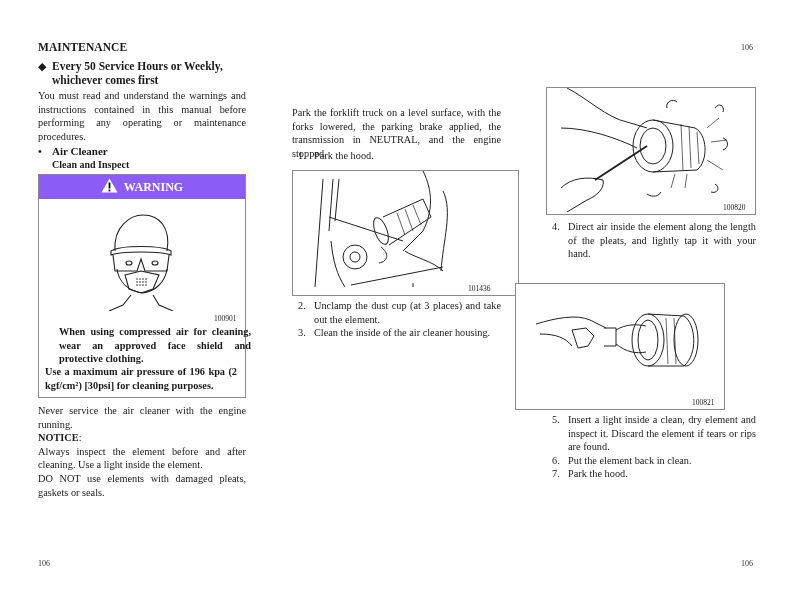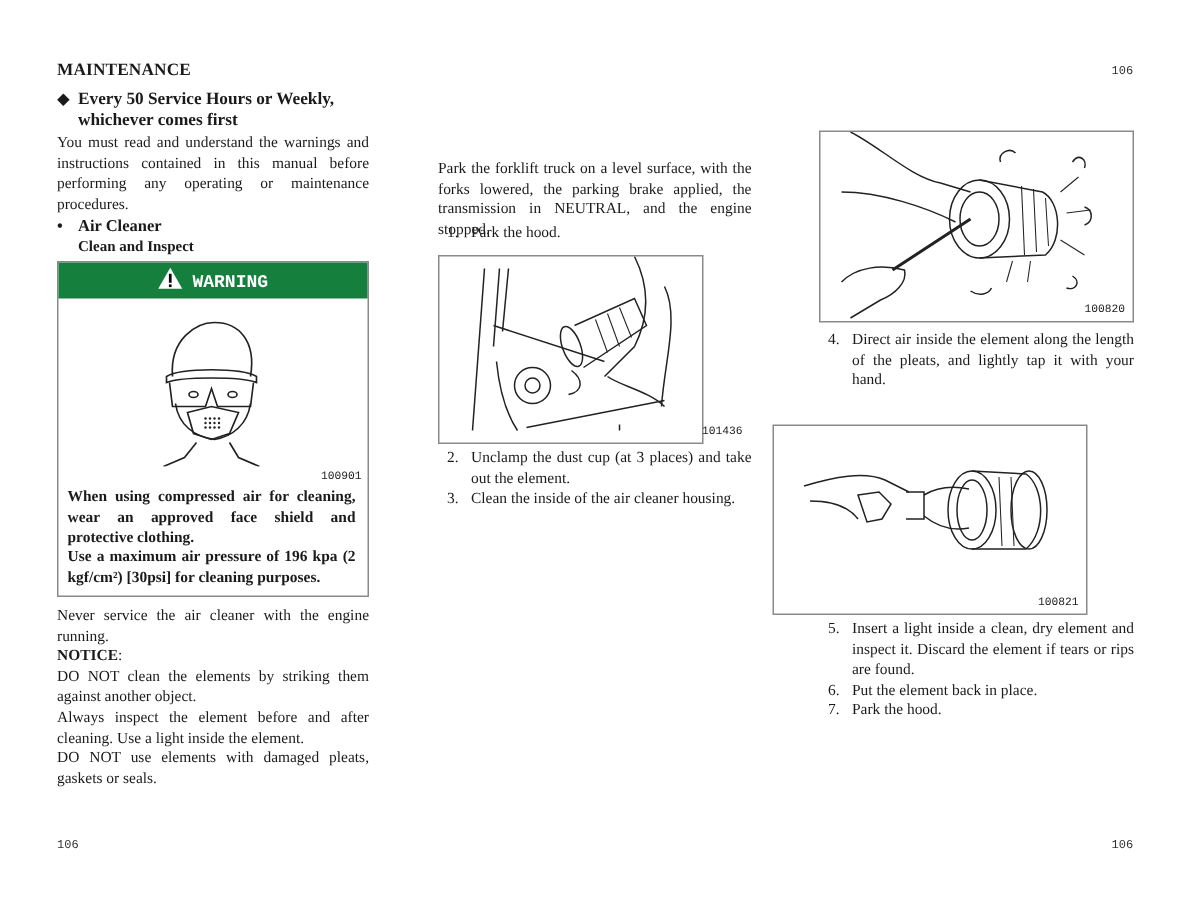"106" .sans { font-family: Liberation Mono, monospace -> Liberation Serif, serif }
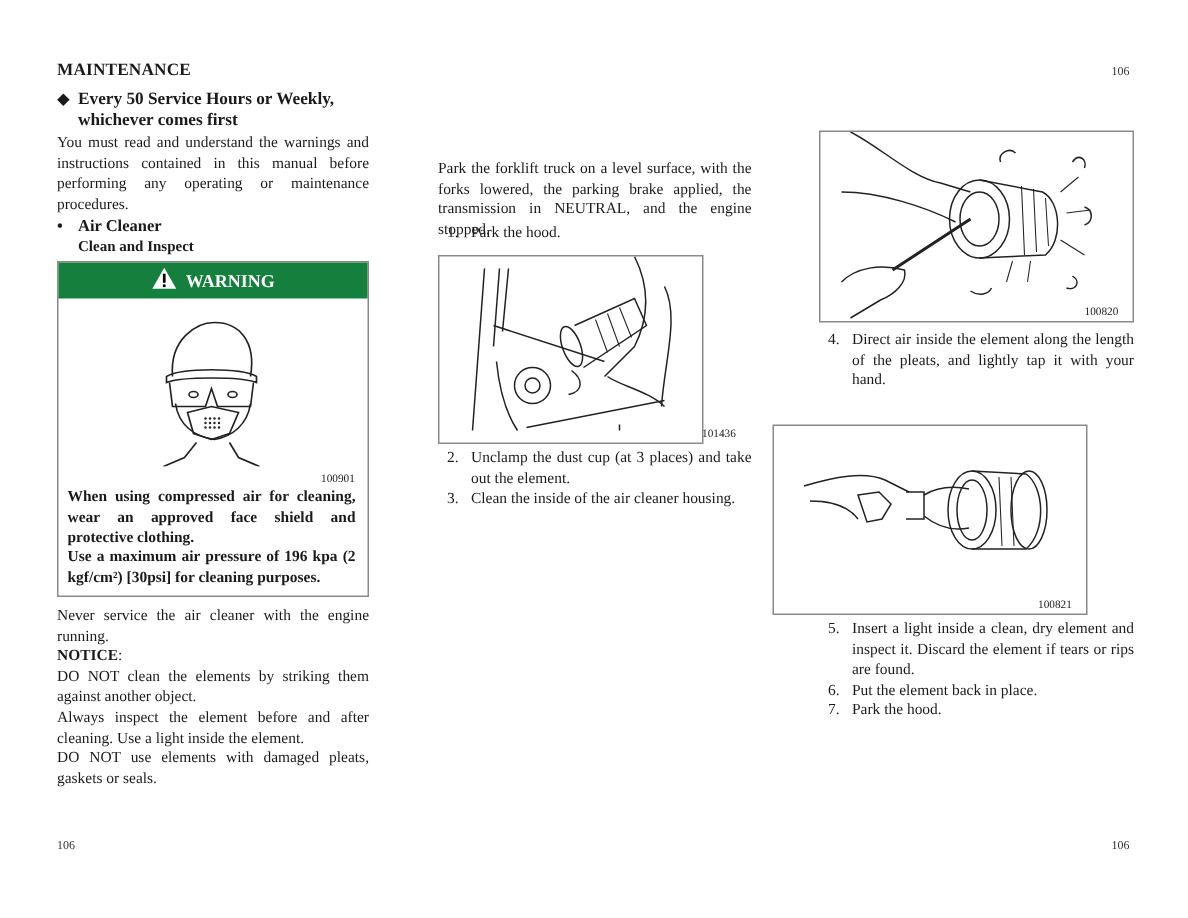"WARNING" .warn-bar { background: #15803d -> #8b5cf6 }
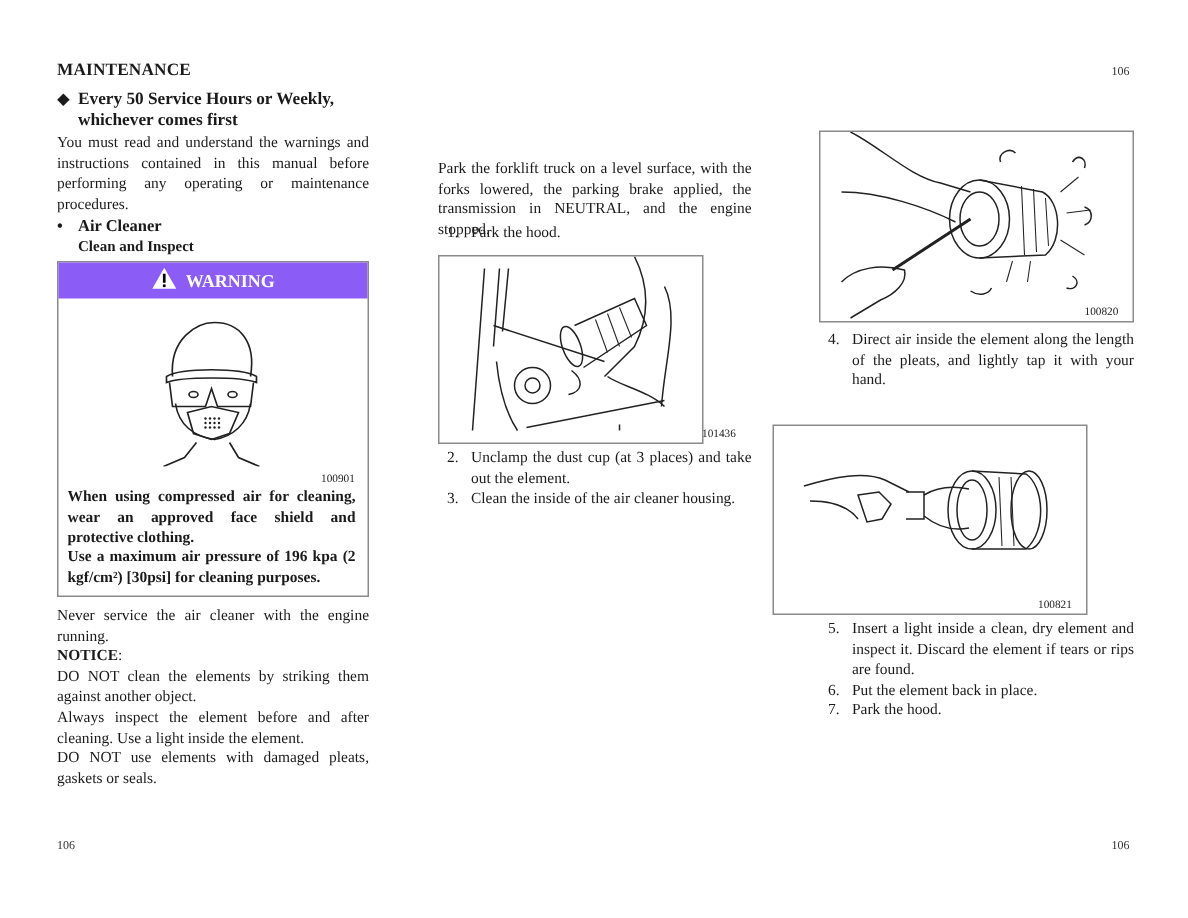"101436" div.abs { width: 177px -> 227px }
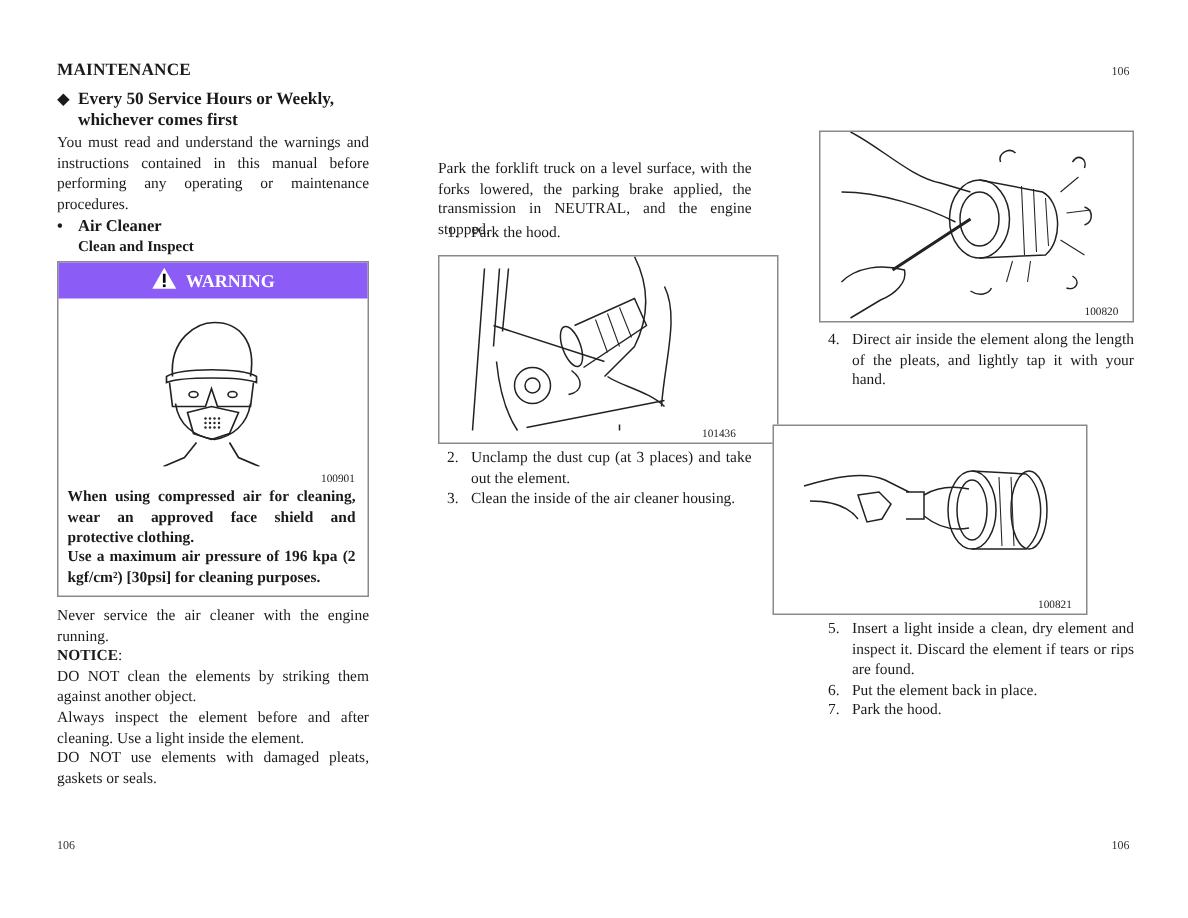"When using compressed air for" div.abs { margin-left: none -> 14px }
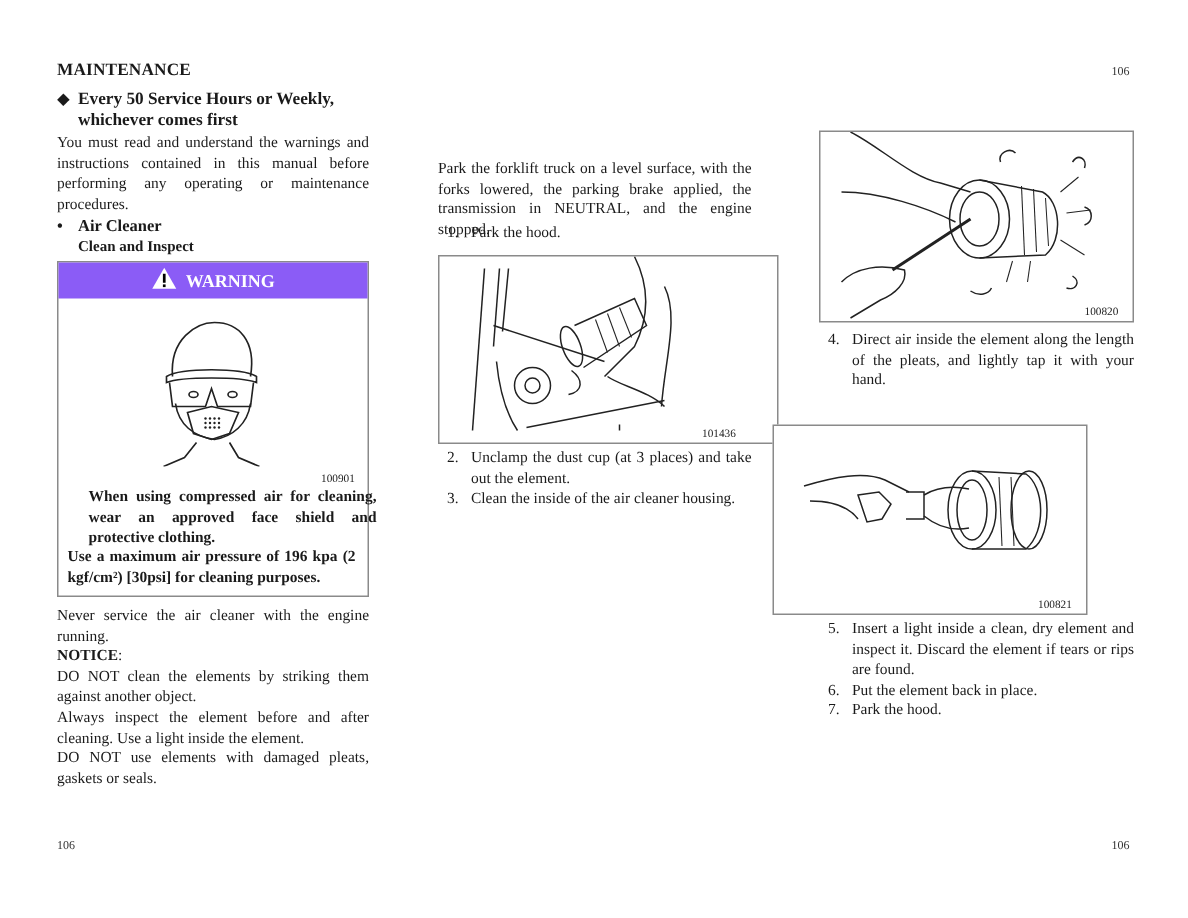"DO NOT clean the elements" div.para { html: <div>DO NOT clean the elements by striking them against another object.</div> -> none }
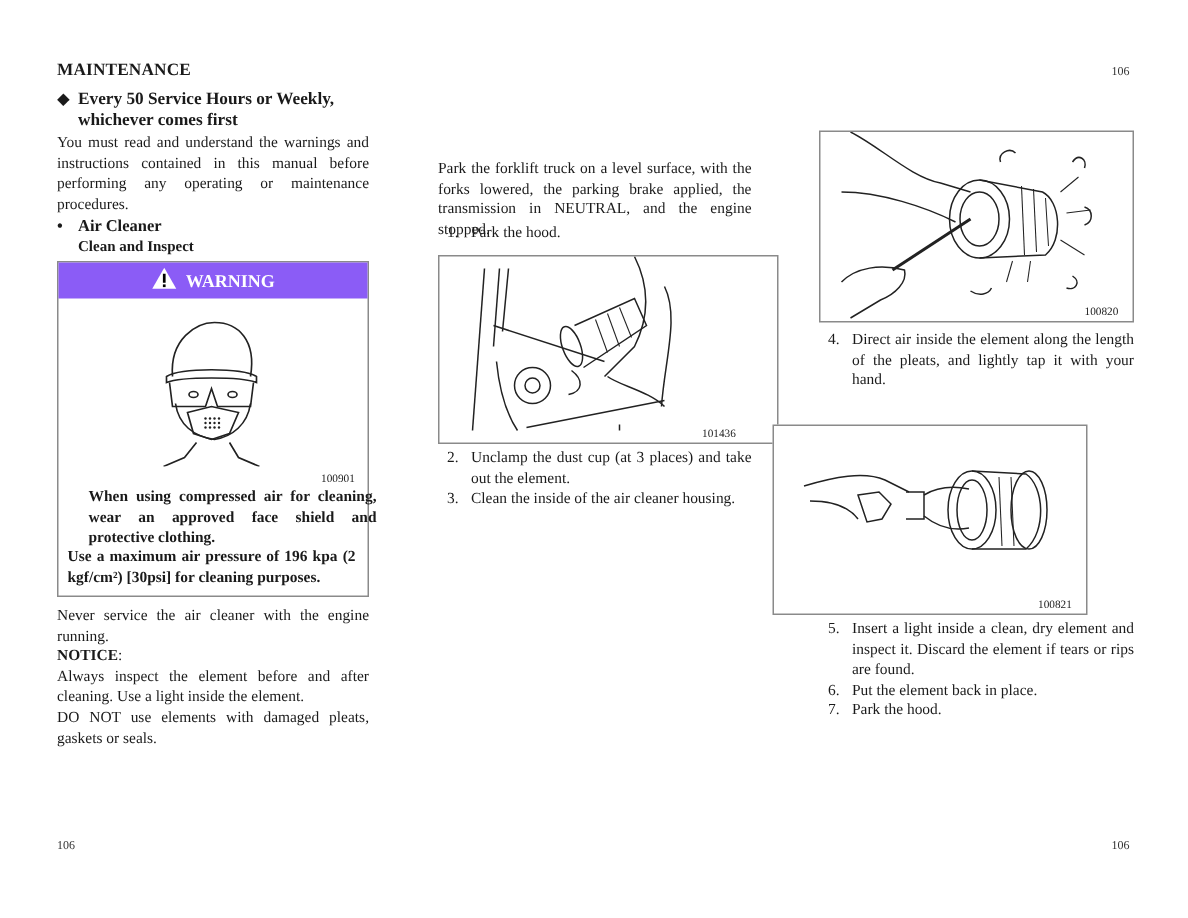"Put the element back in" span.t { text: place -> clean }
